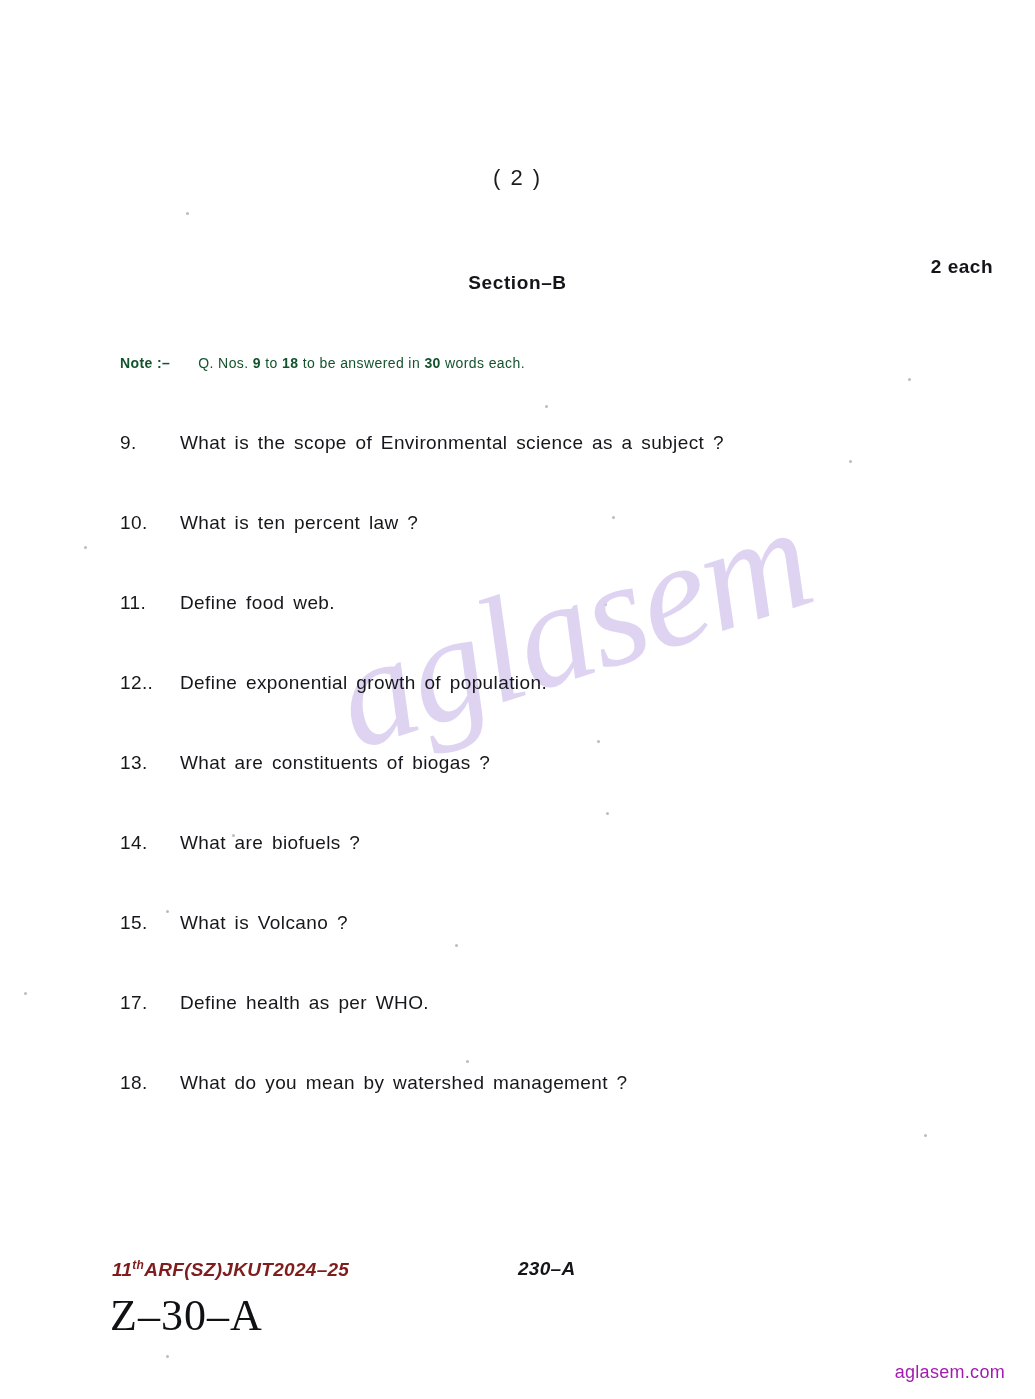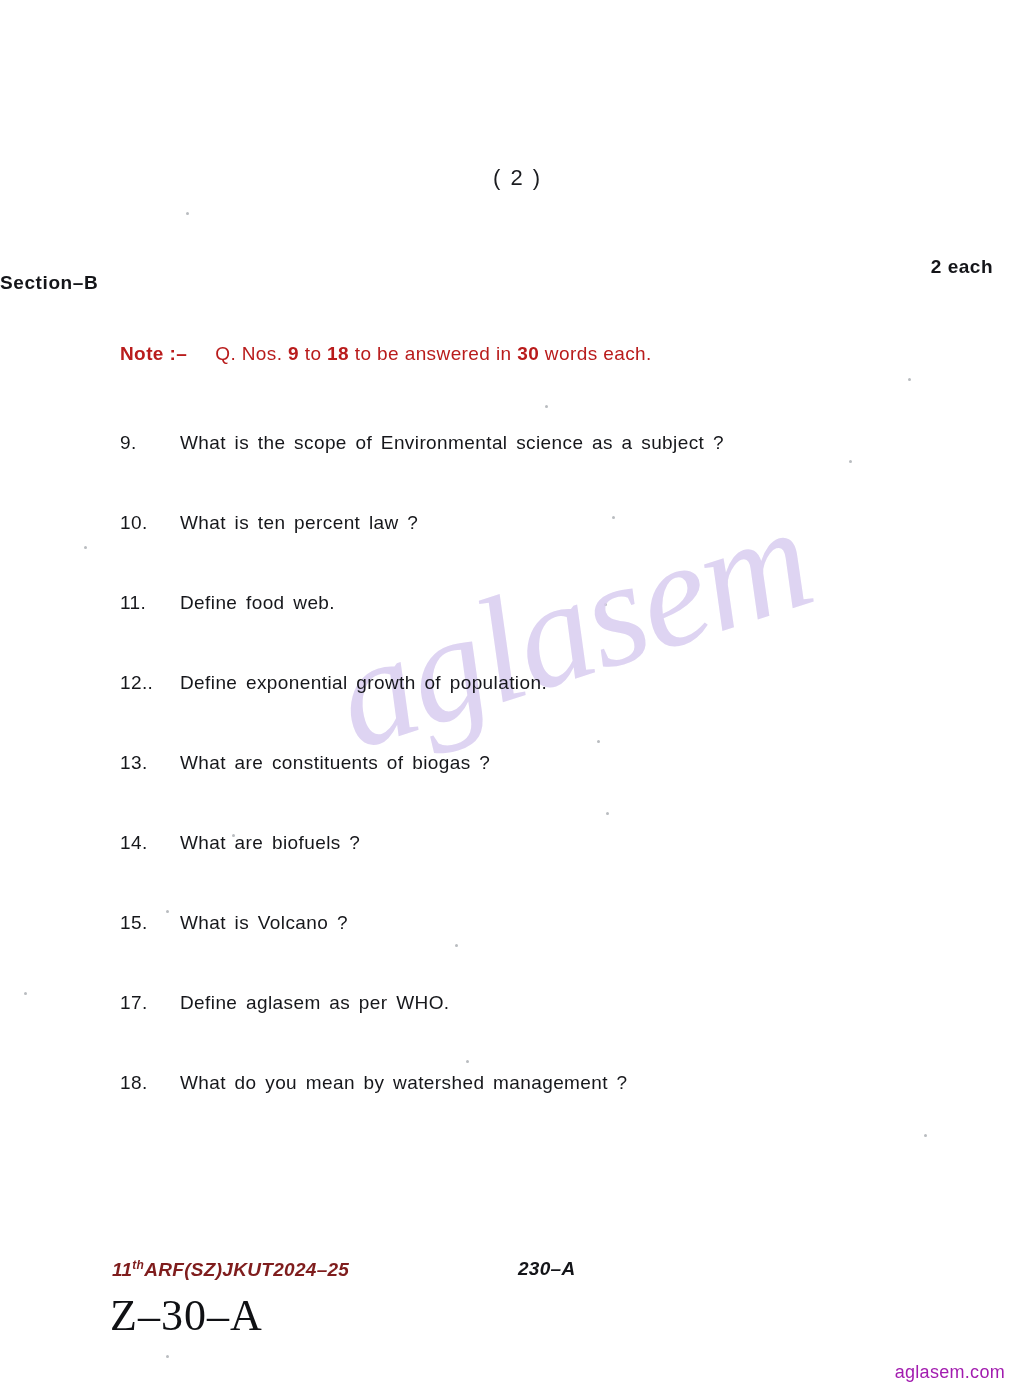"Section–B" .section-title { text-align: left -> center }
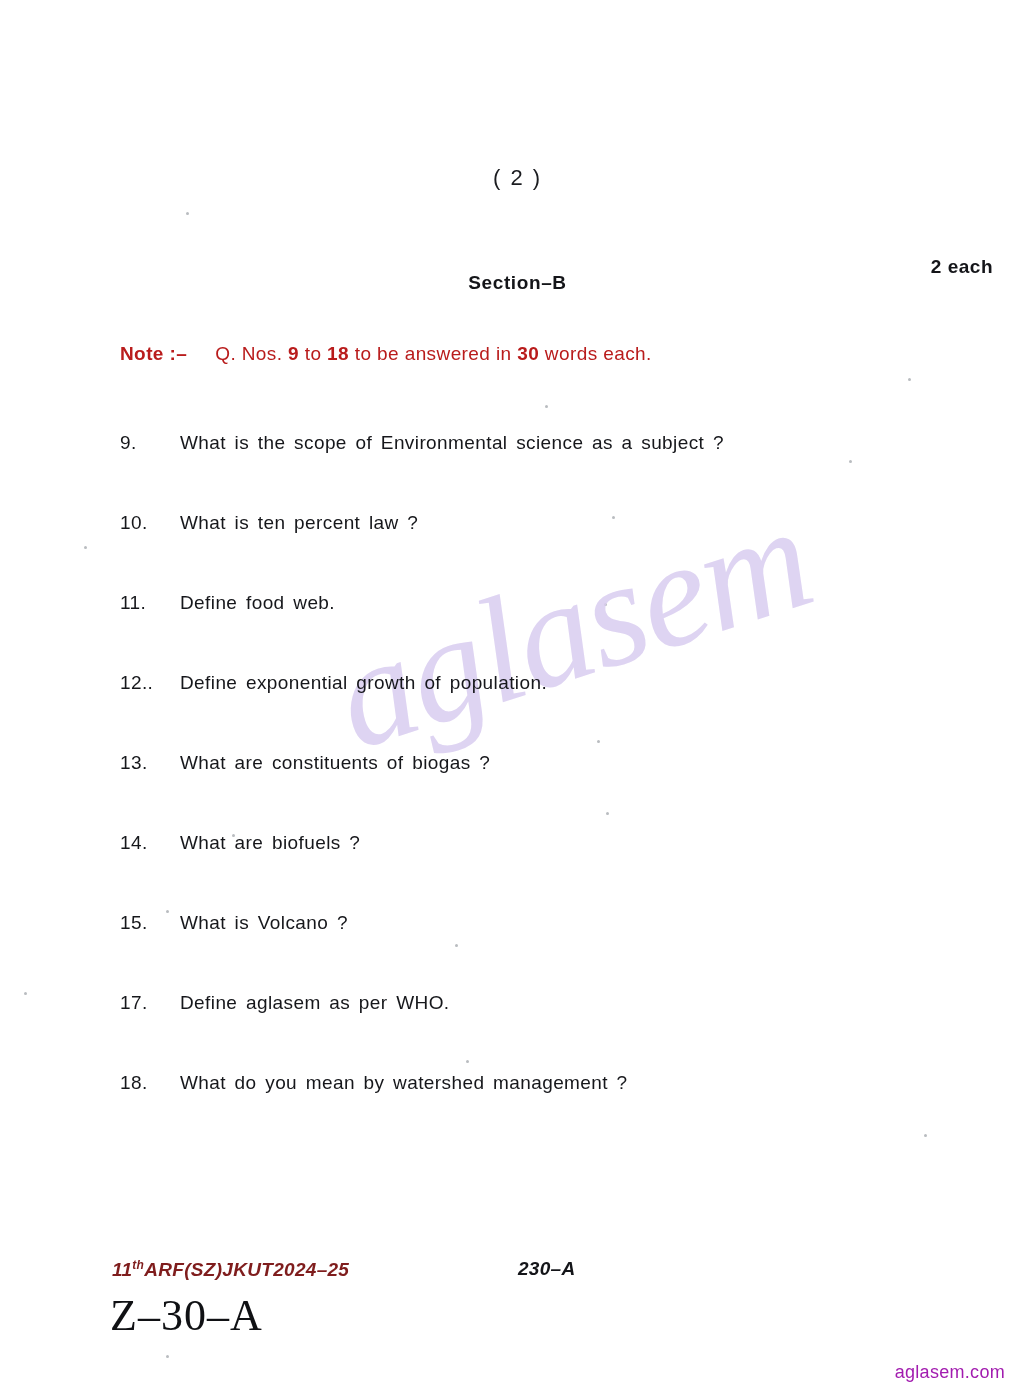"Note :– Q. Nos. 9" .note-line { color: #b91c1c -> #14532d; font-size: 19px -> 14px; top: 343px -> 355px }
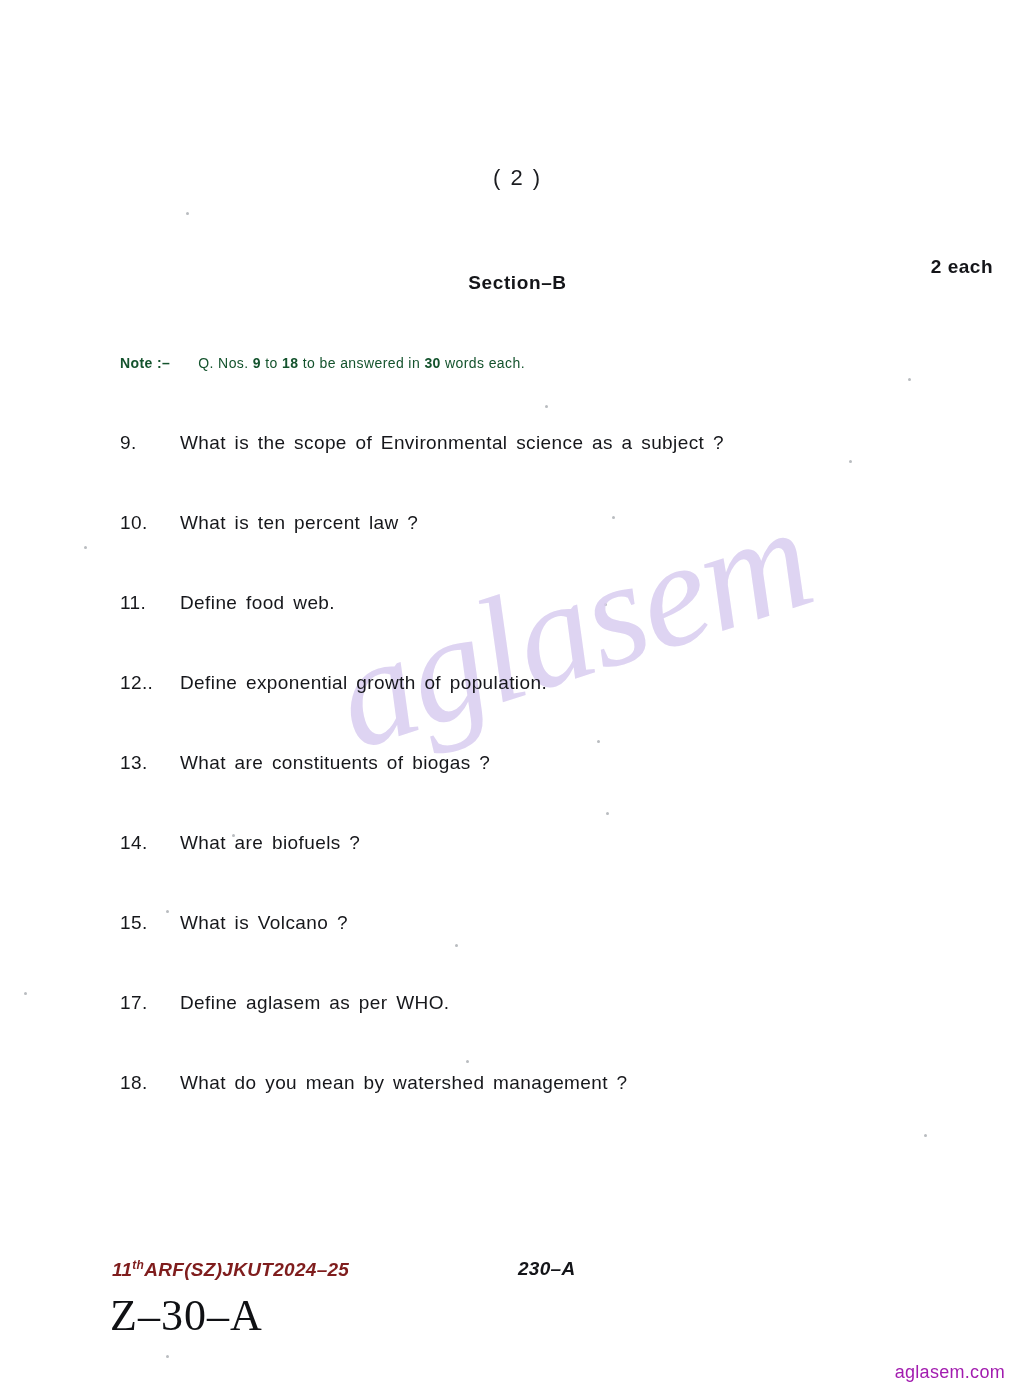"Define aglasem as per WHO." span.q-text { text: aglasem -> health }
